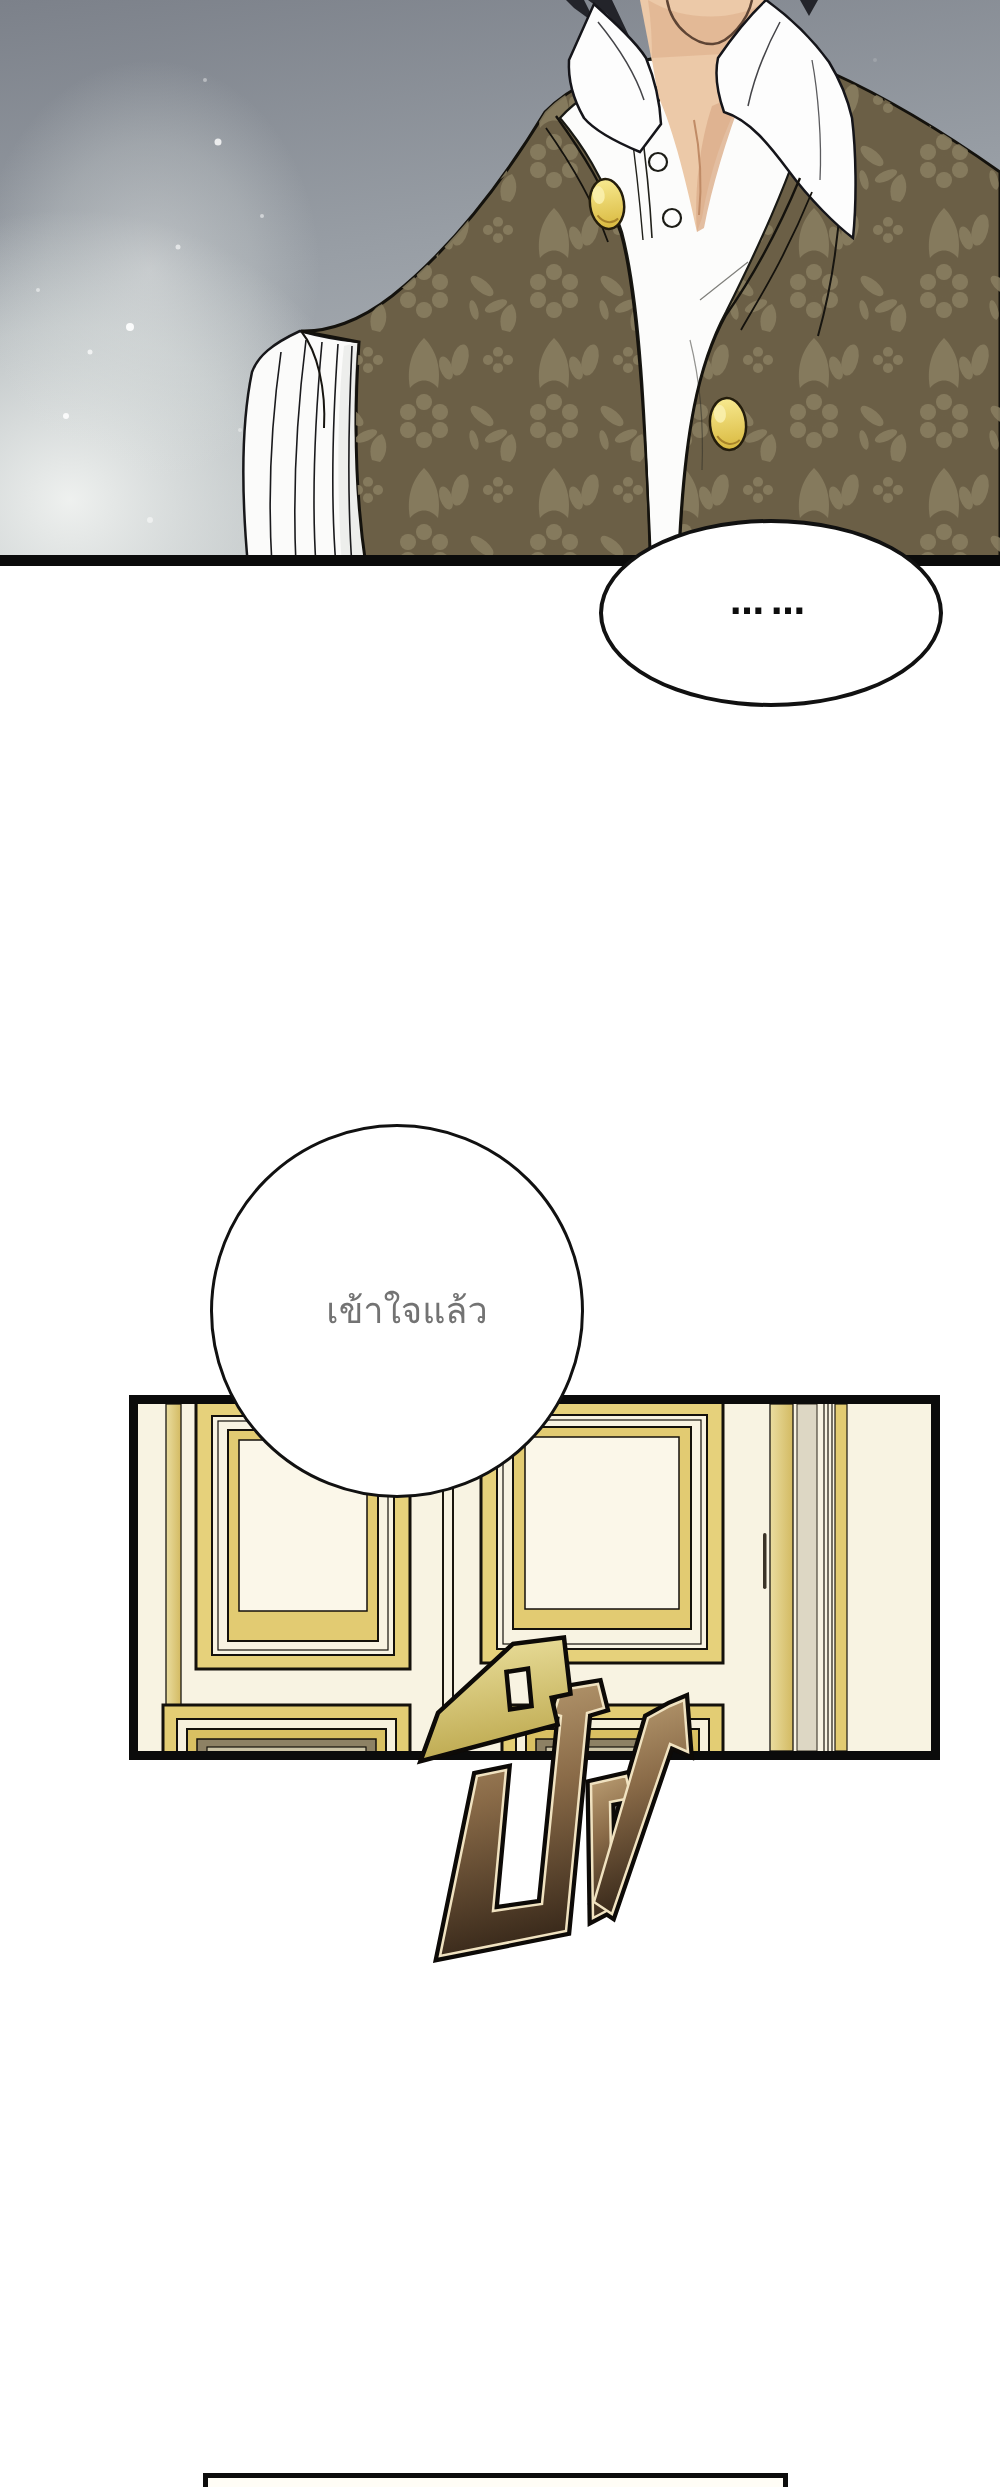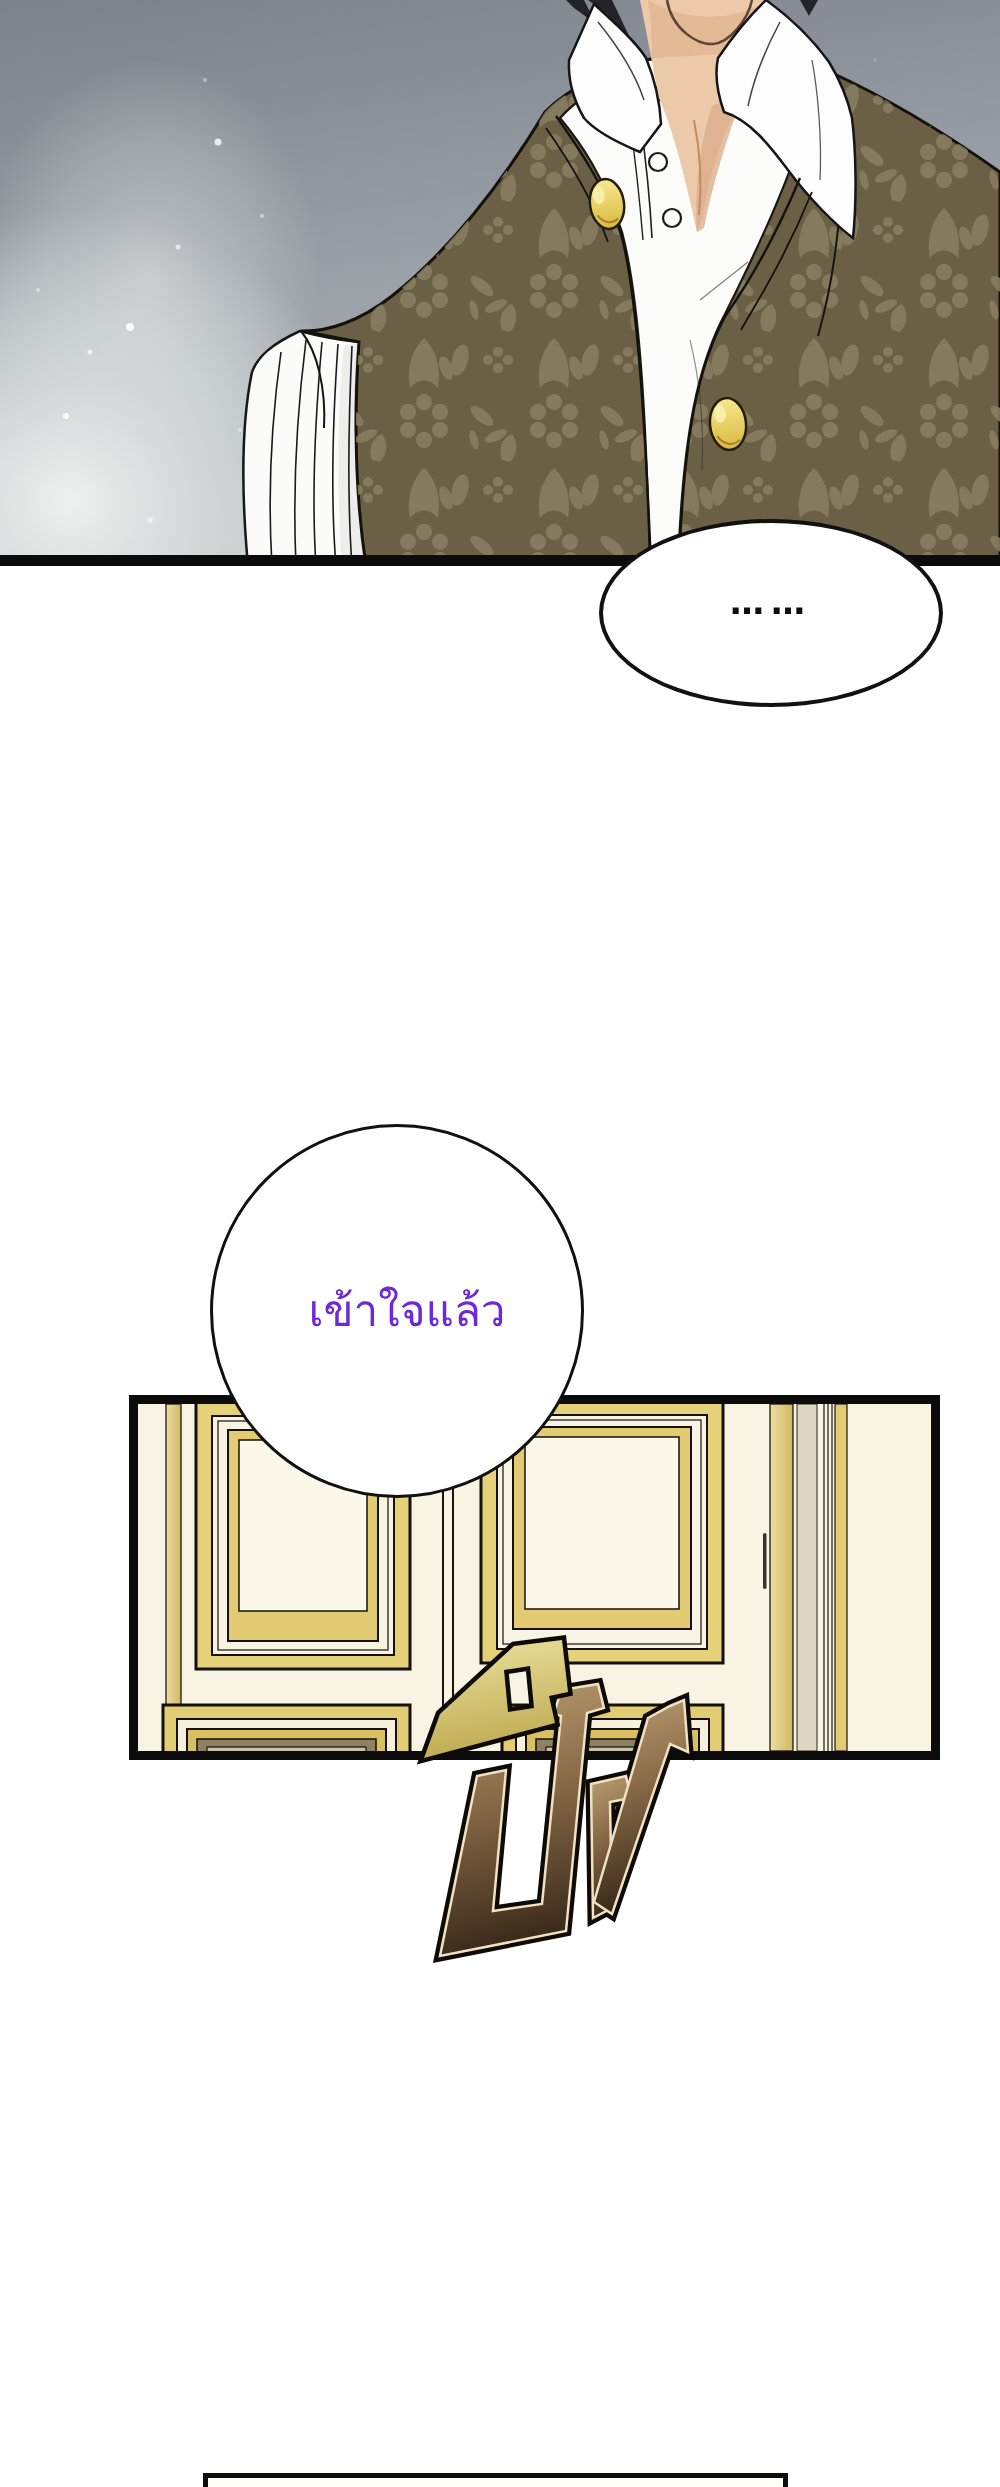"เข้าใจแล้ว" .bubble-circle span { color: #6d28d9 -> #737373; font-size: 44px -> 36px }
